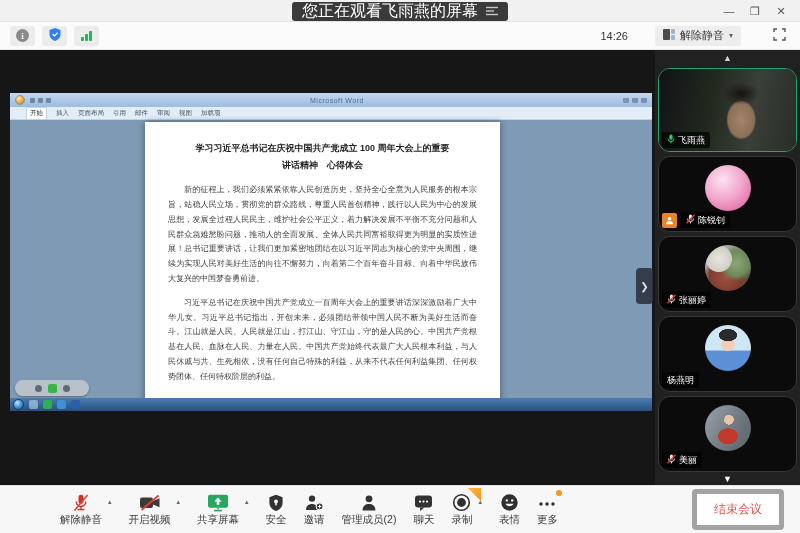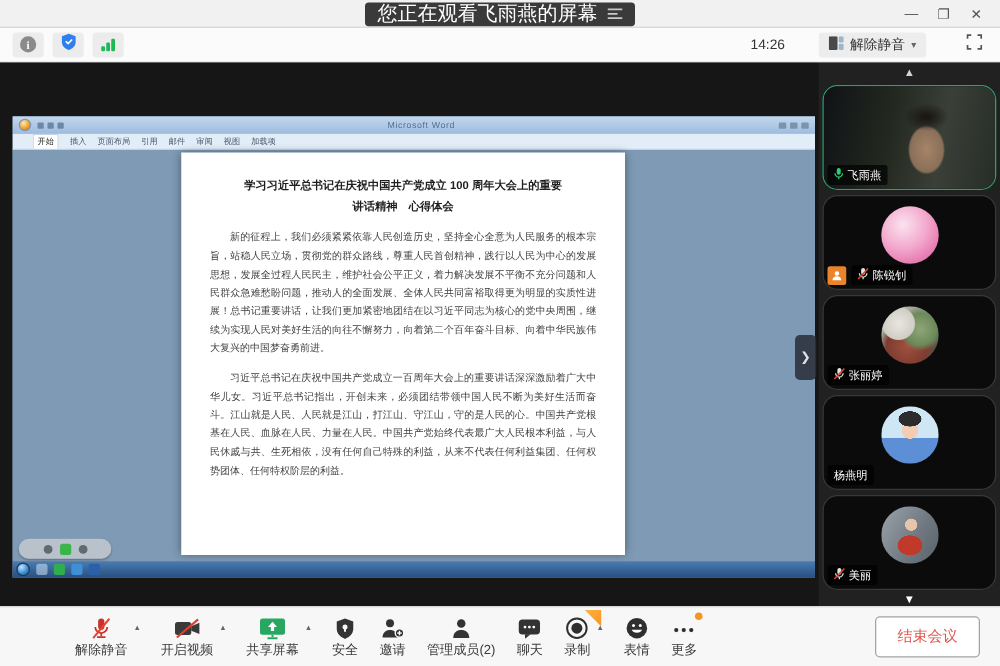"学习习近平总书记在庆祝中国共产党成立 100 周年大会上的重要" .share-screen { height: 369px -> 318px }
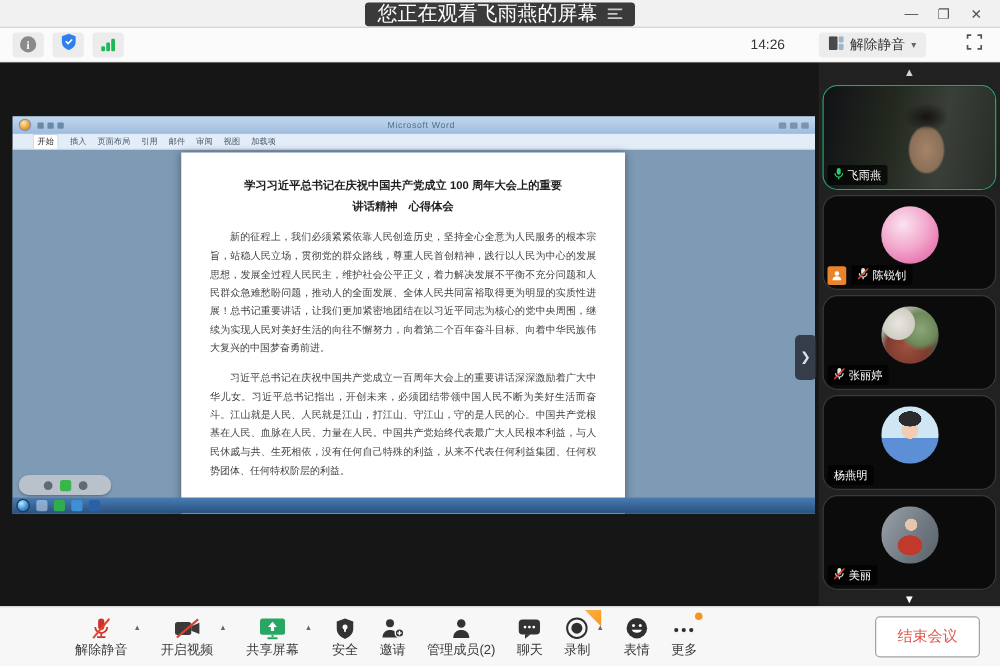"结束会议" .end-btn { border: 1px solid #a3a3a3 -> 5px solid #a3a3a3 }
